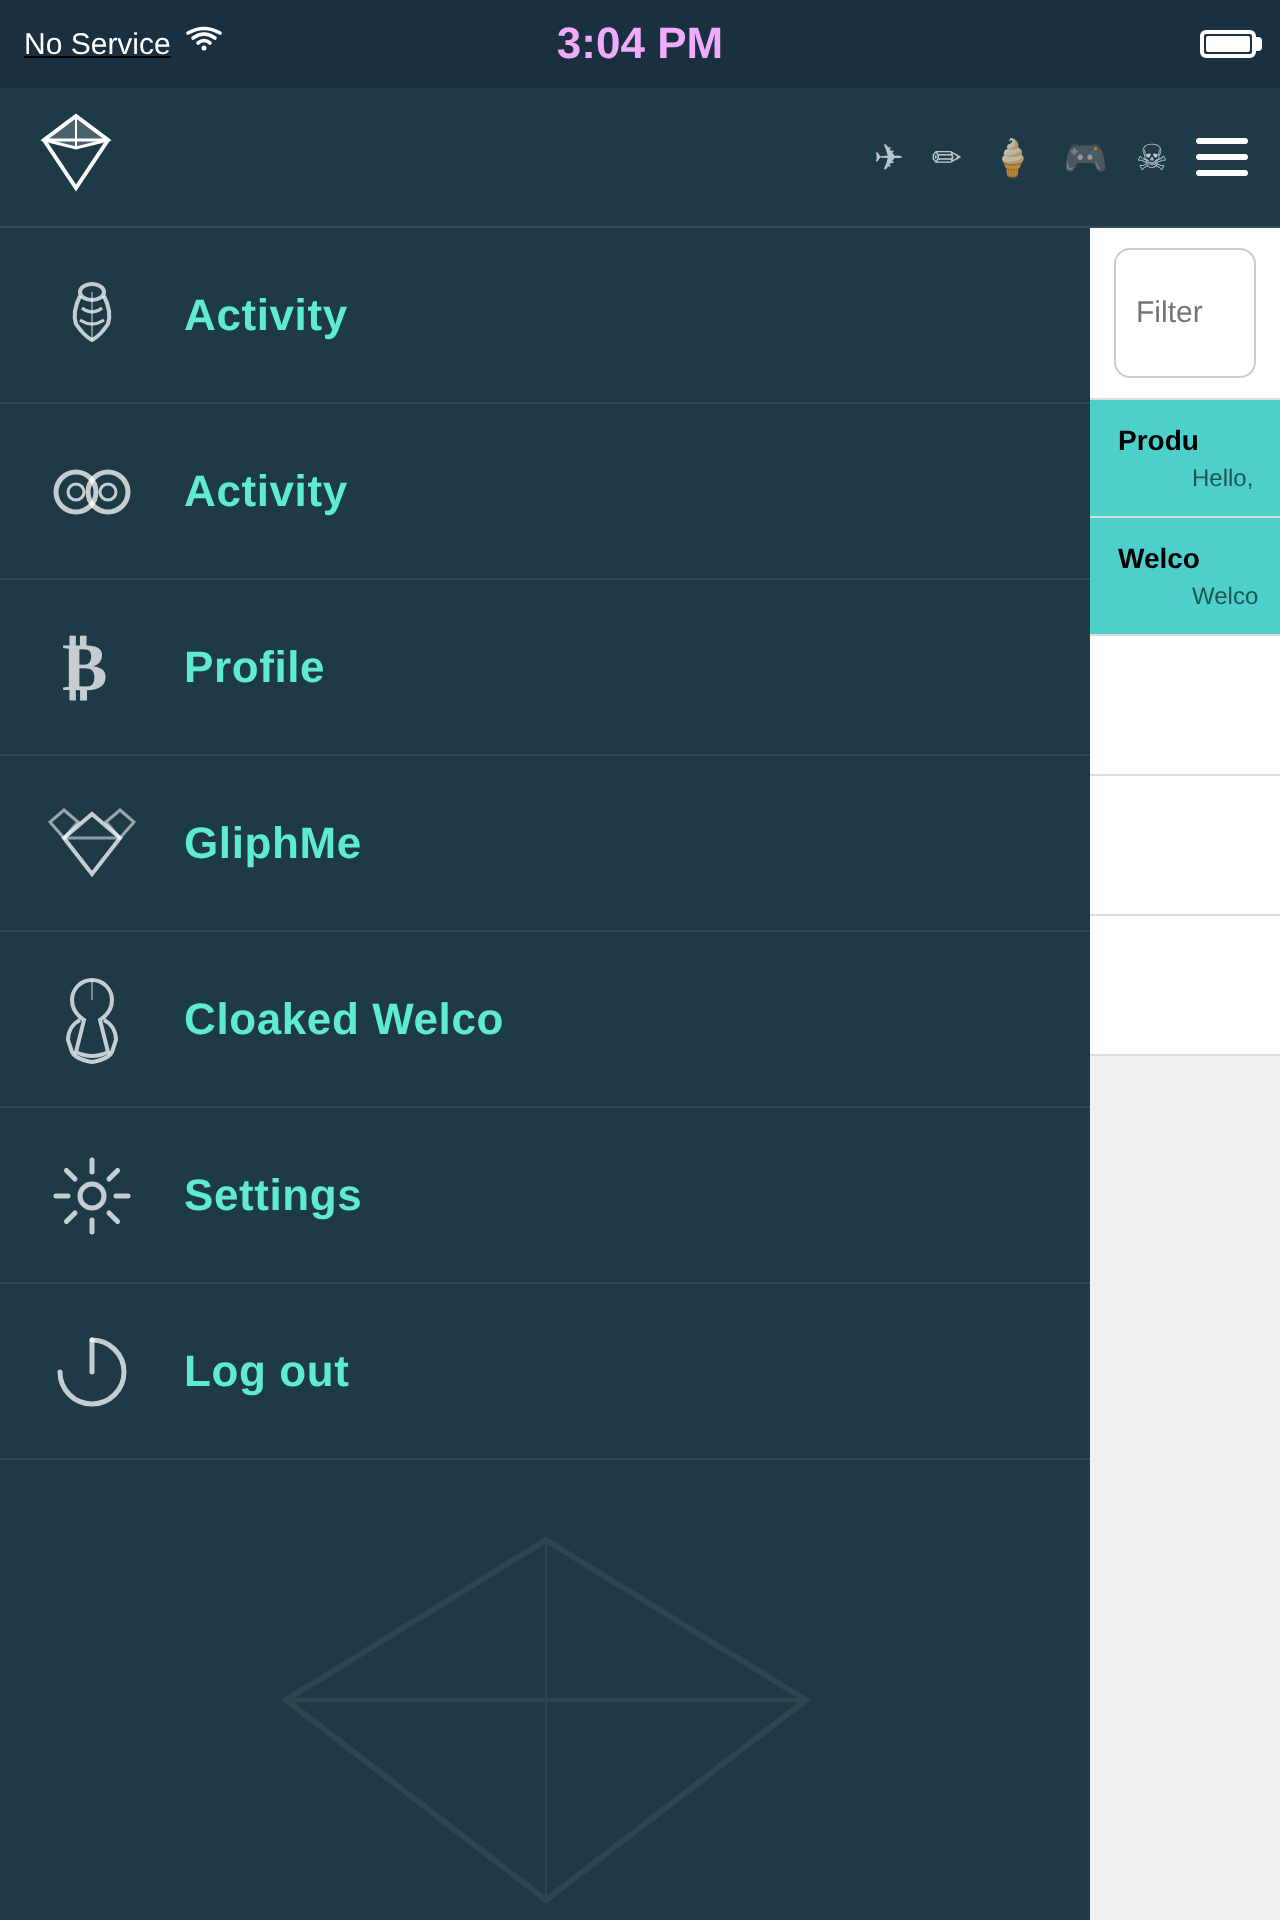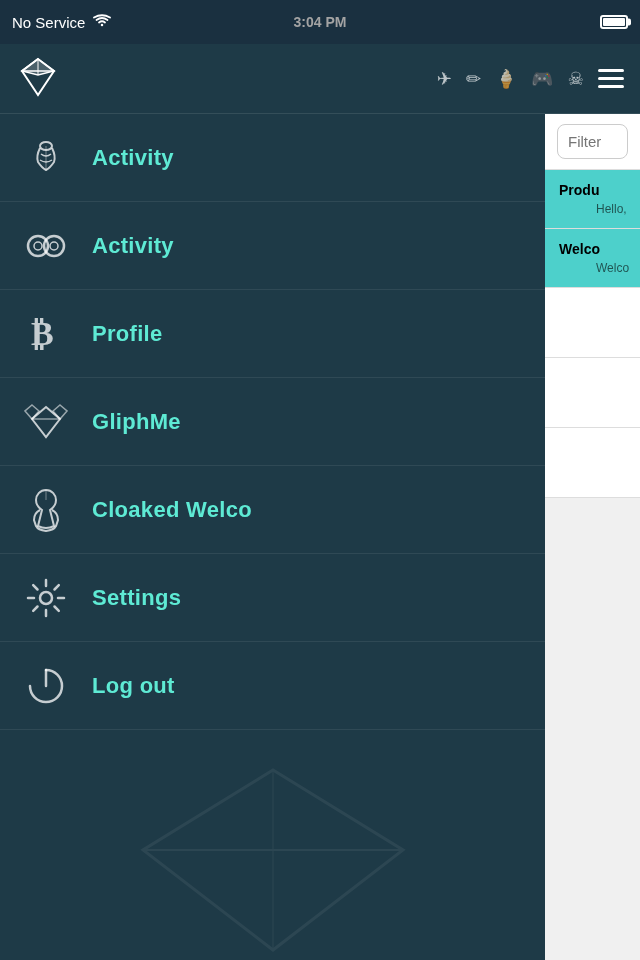"No Service" #status-bar { text-decoration: none -> underline }
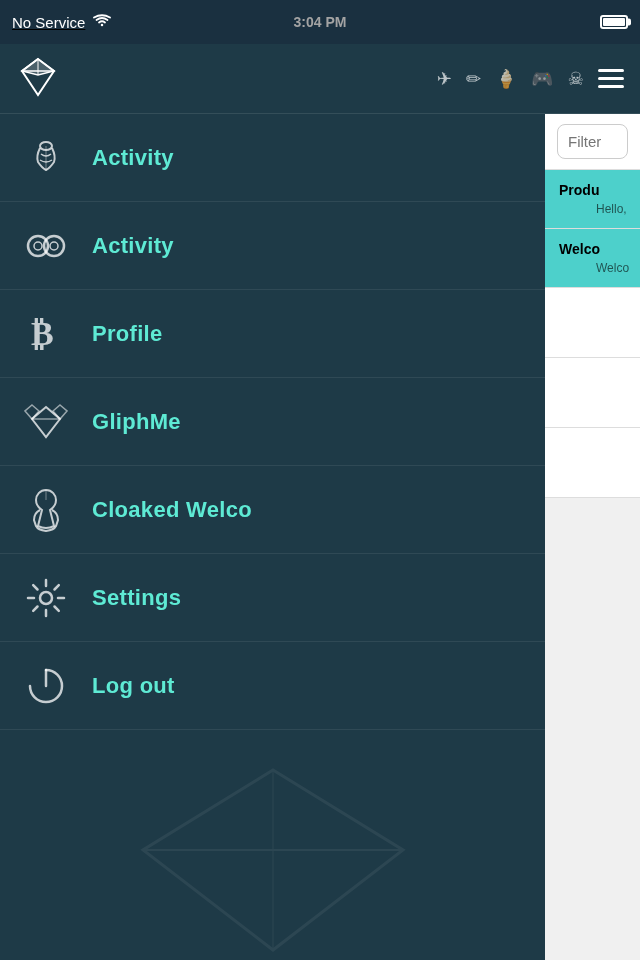"3:04 PM" #status-center { color: #a3a3a3 -> #f0abfc; font-size: 14px -> 22px }
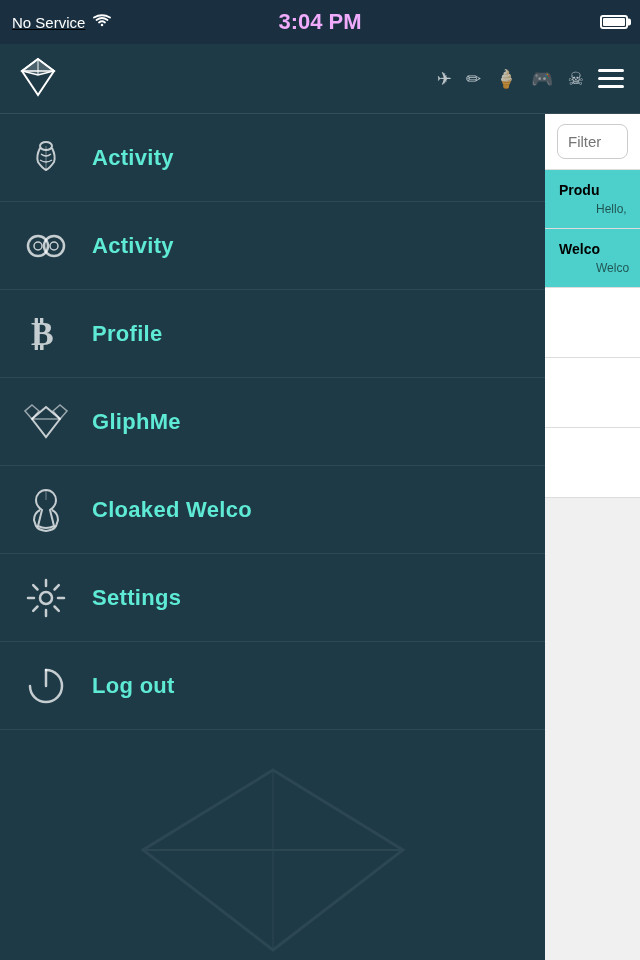"Filter" #filter-input { padding: 8px 10px -> 23px 10px }
